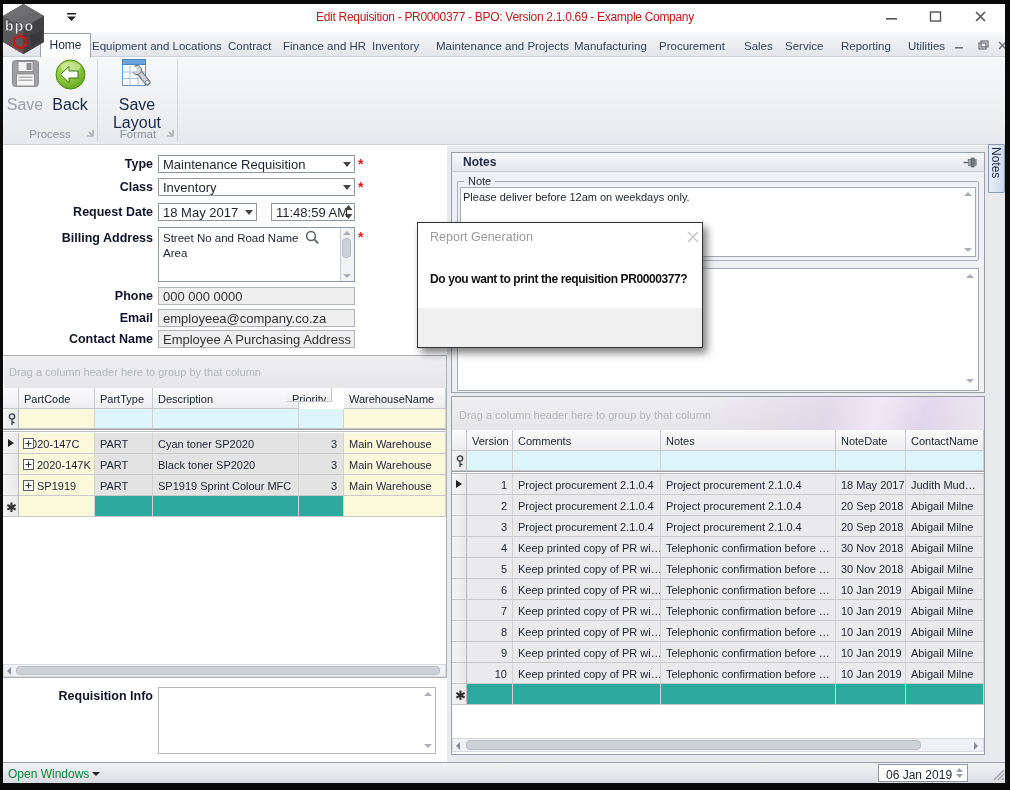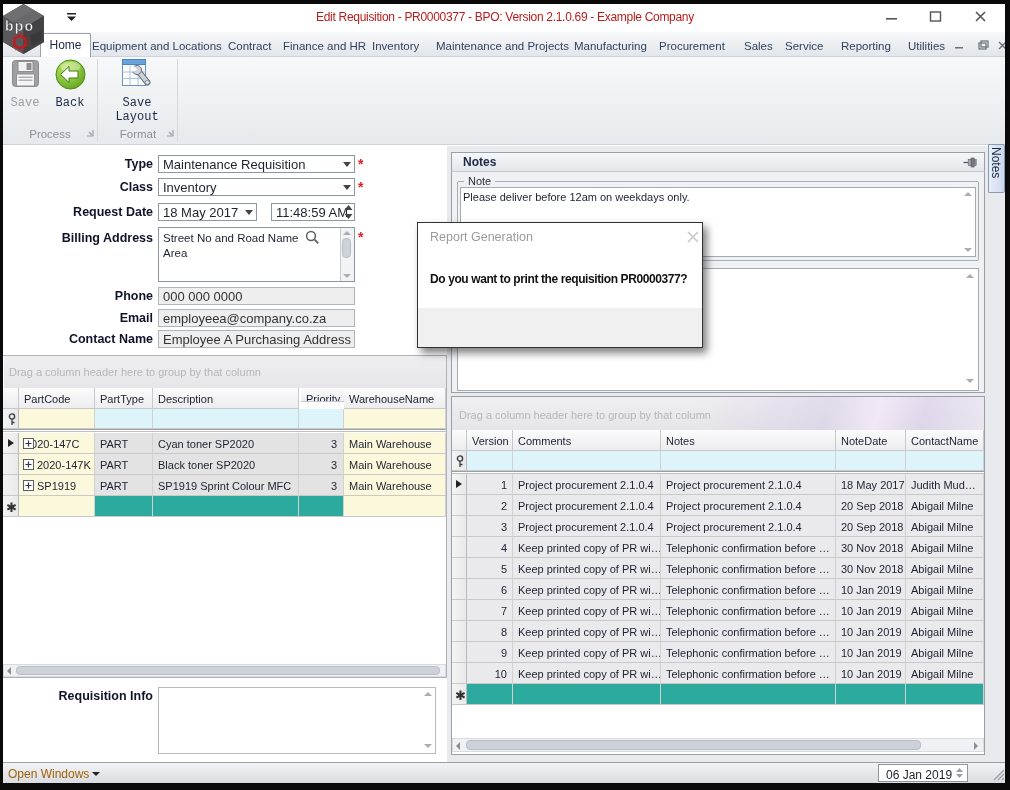"Save" .rlabel { font-family: Liberation Mono, monospace -> none; font-size: 12px -> 16px }
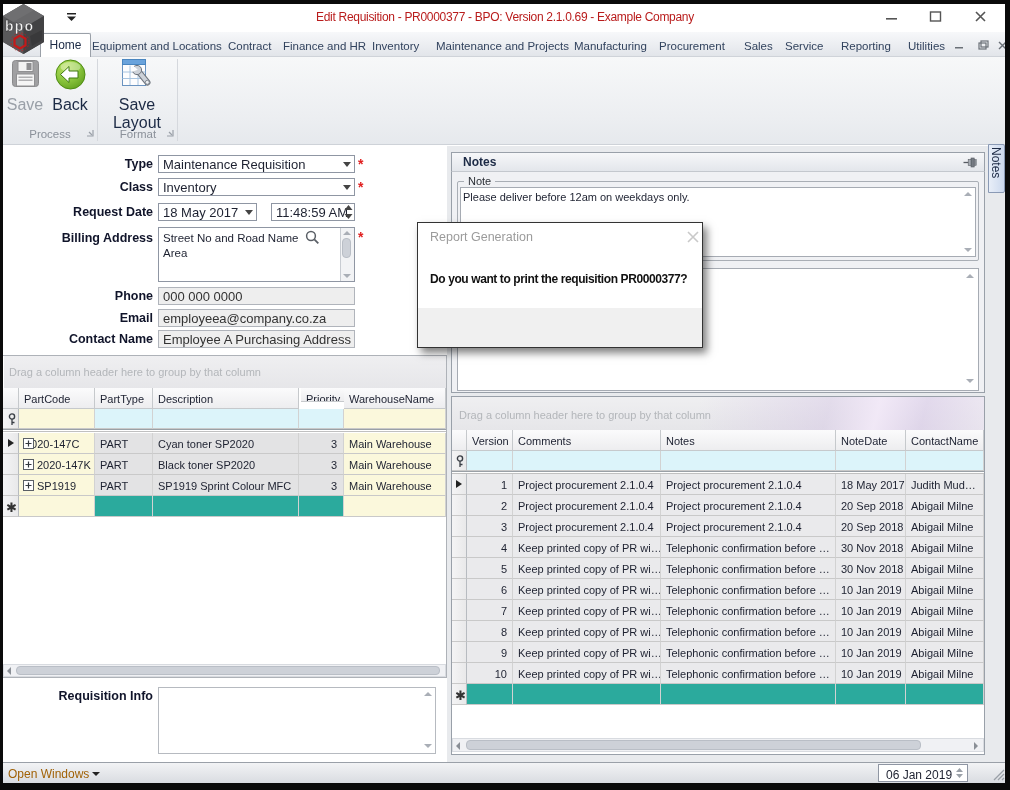"Priority" div.ghead { left: 301px -> 287px }
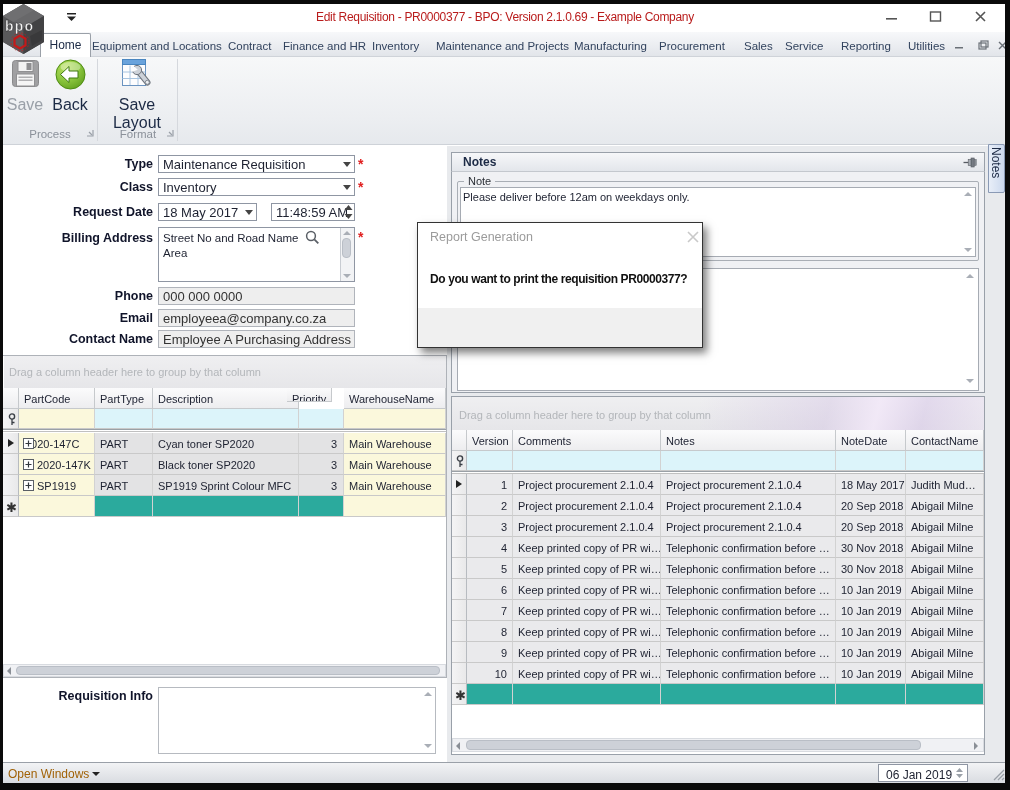"Open Windows" div.abs { color: #a16207 -> #15803d }
